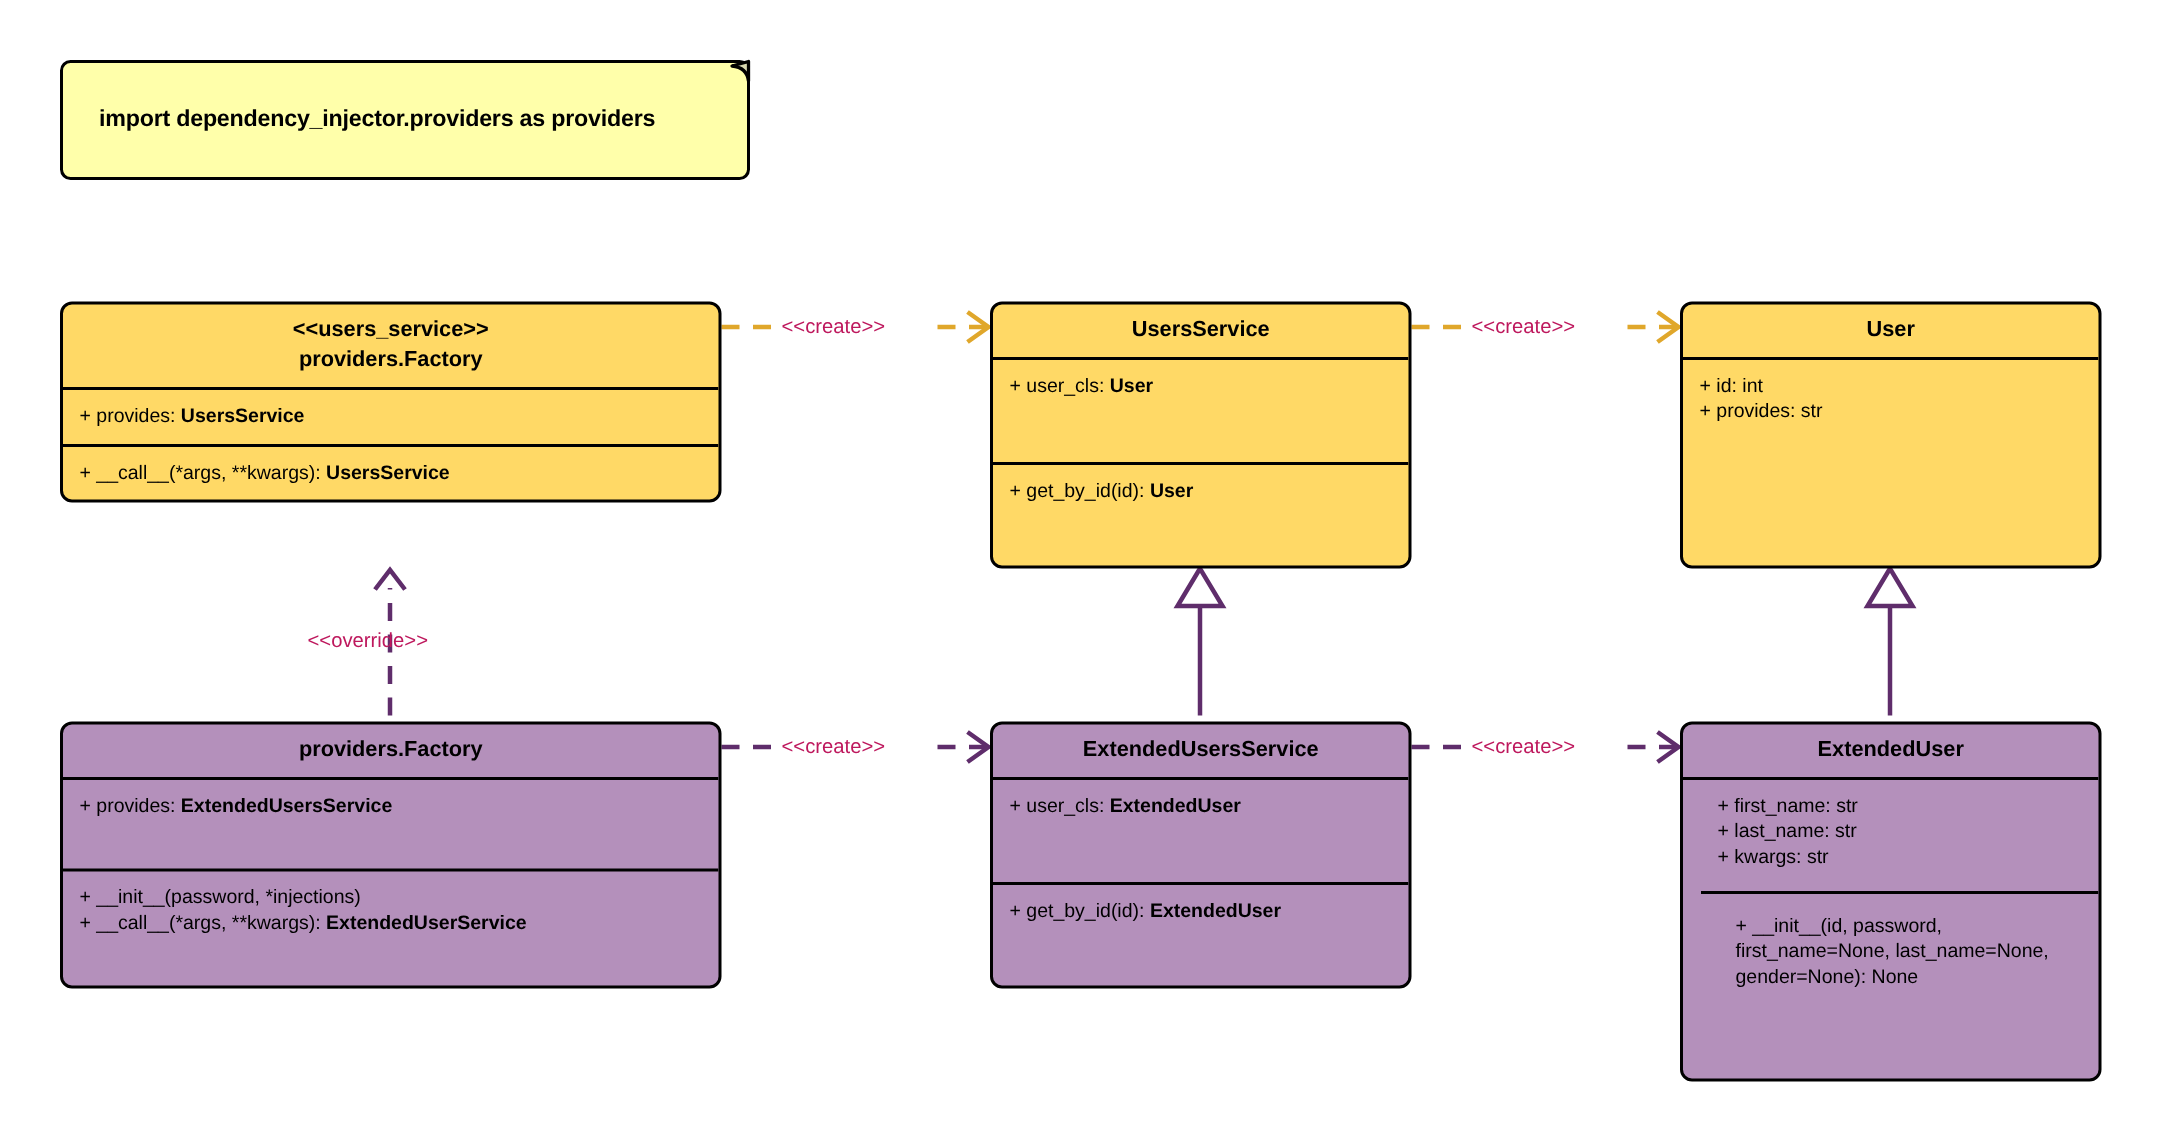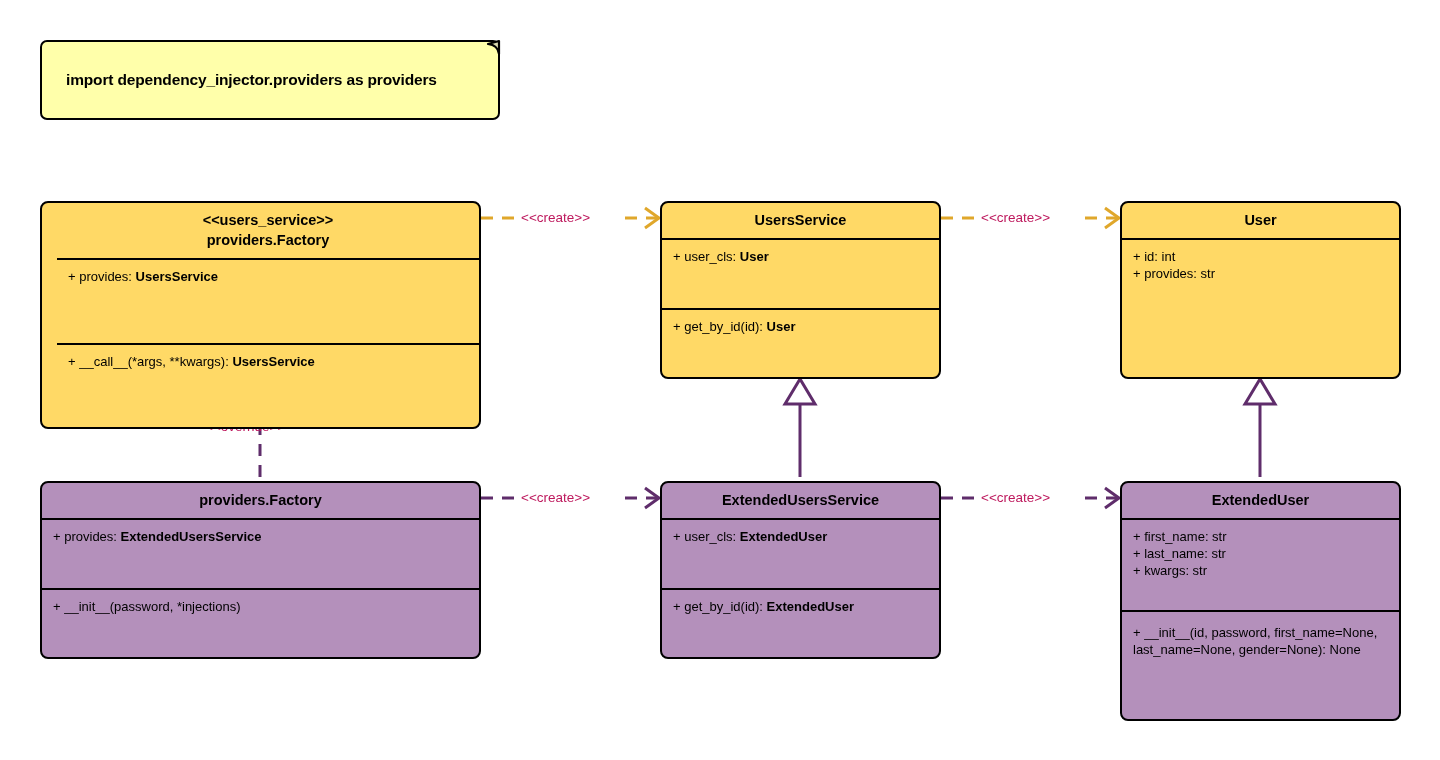"<<users_service>>" div.cls { height: 228px -> 134px; padding-left: 15px -> none }
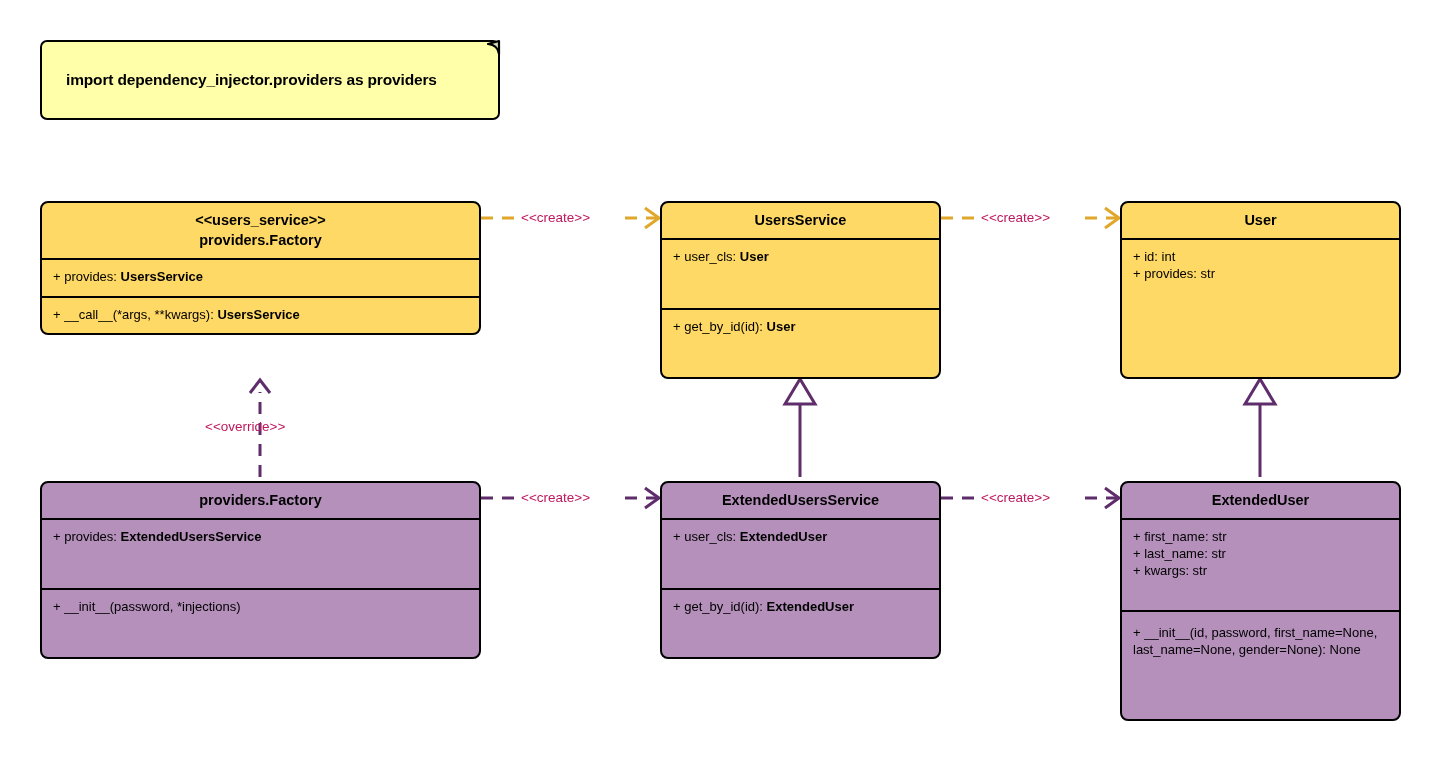"+ first_name: str" div.cls-compartment { height: 92px -> 76px; margin-left: none -> 12px }
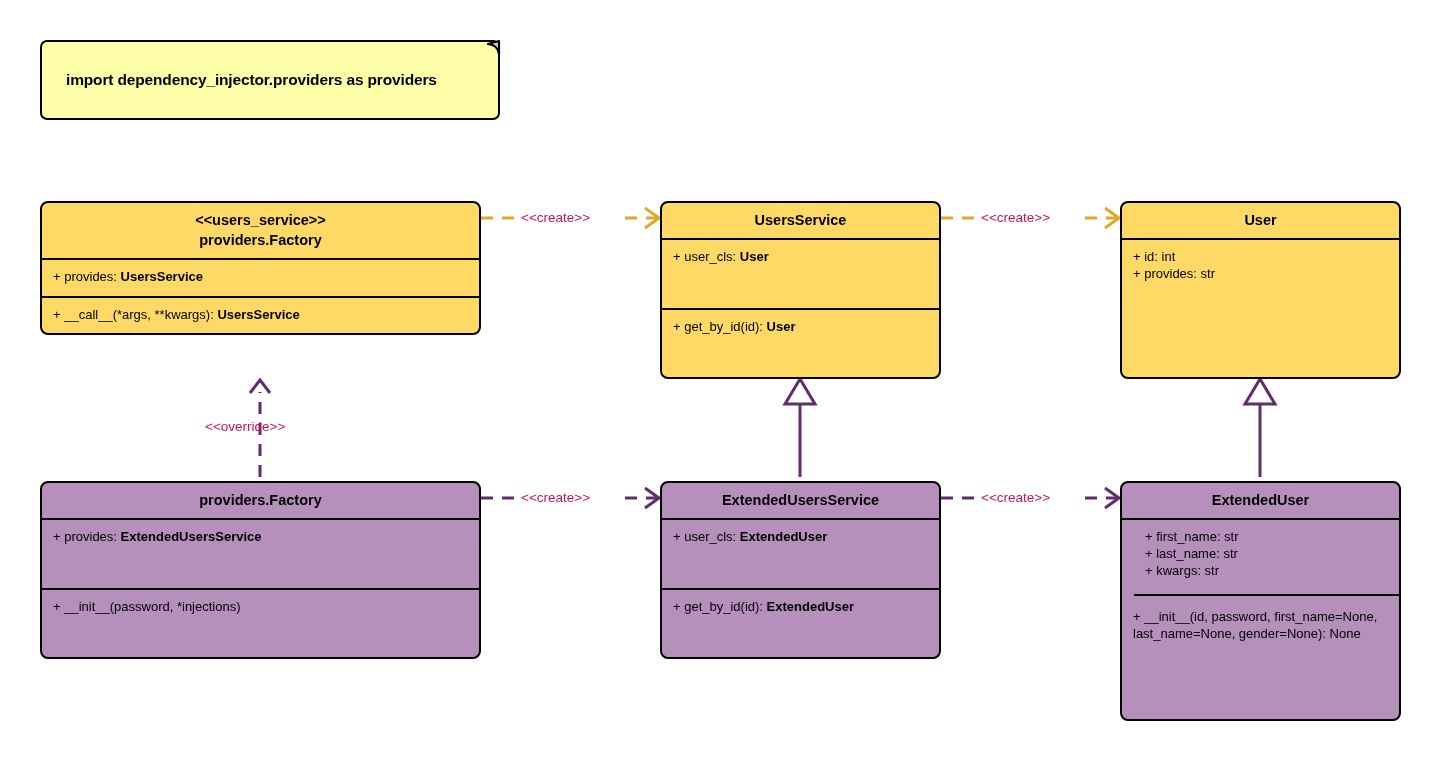"+ __call__(*args, **kwargs): ExtendedUserService" div.member { html: none -> <div><span>+ __call__(*args, **kwargs): </span><b>ExtendedUserService</b></div> }
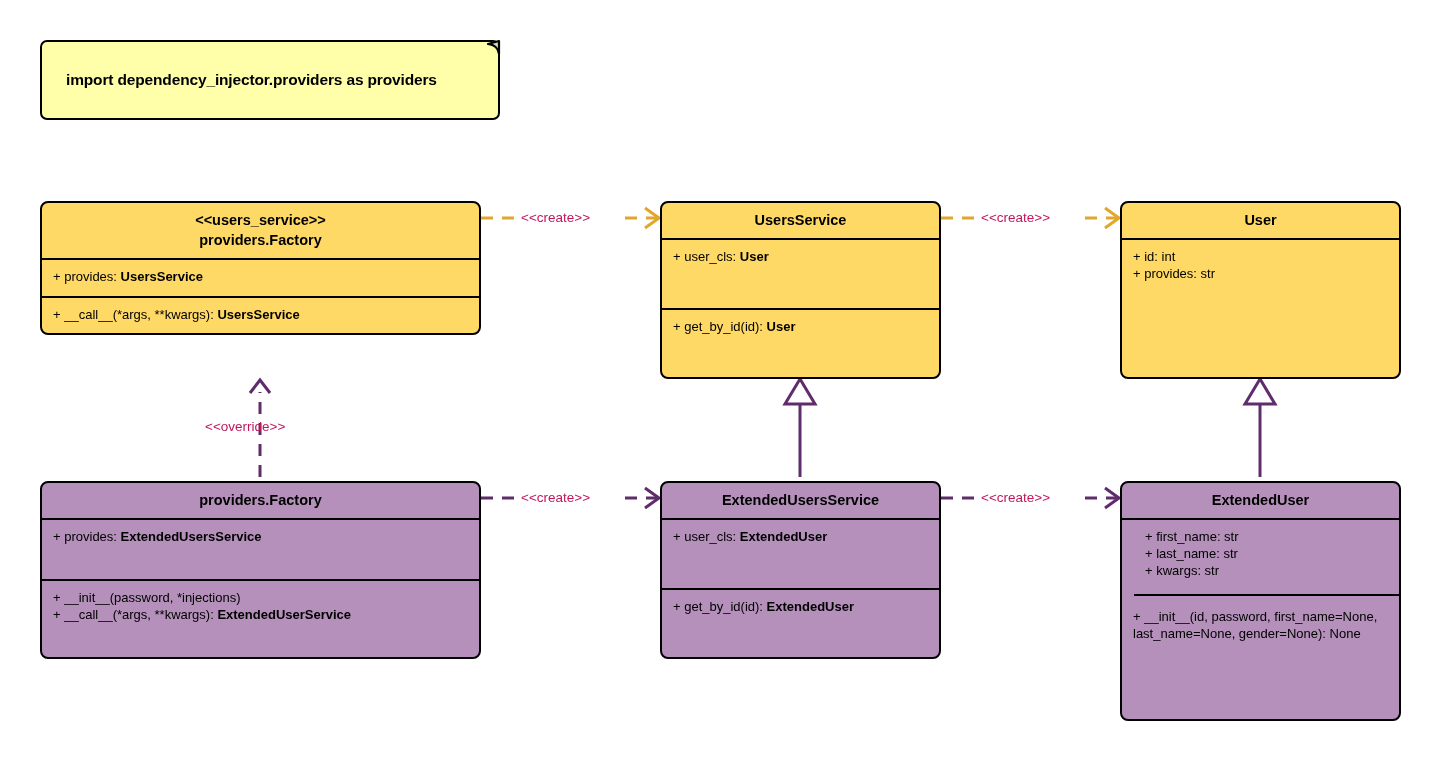"+ __init__(id, password," .member.wrap { margin-left: none -> 24px }
